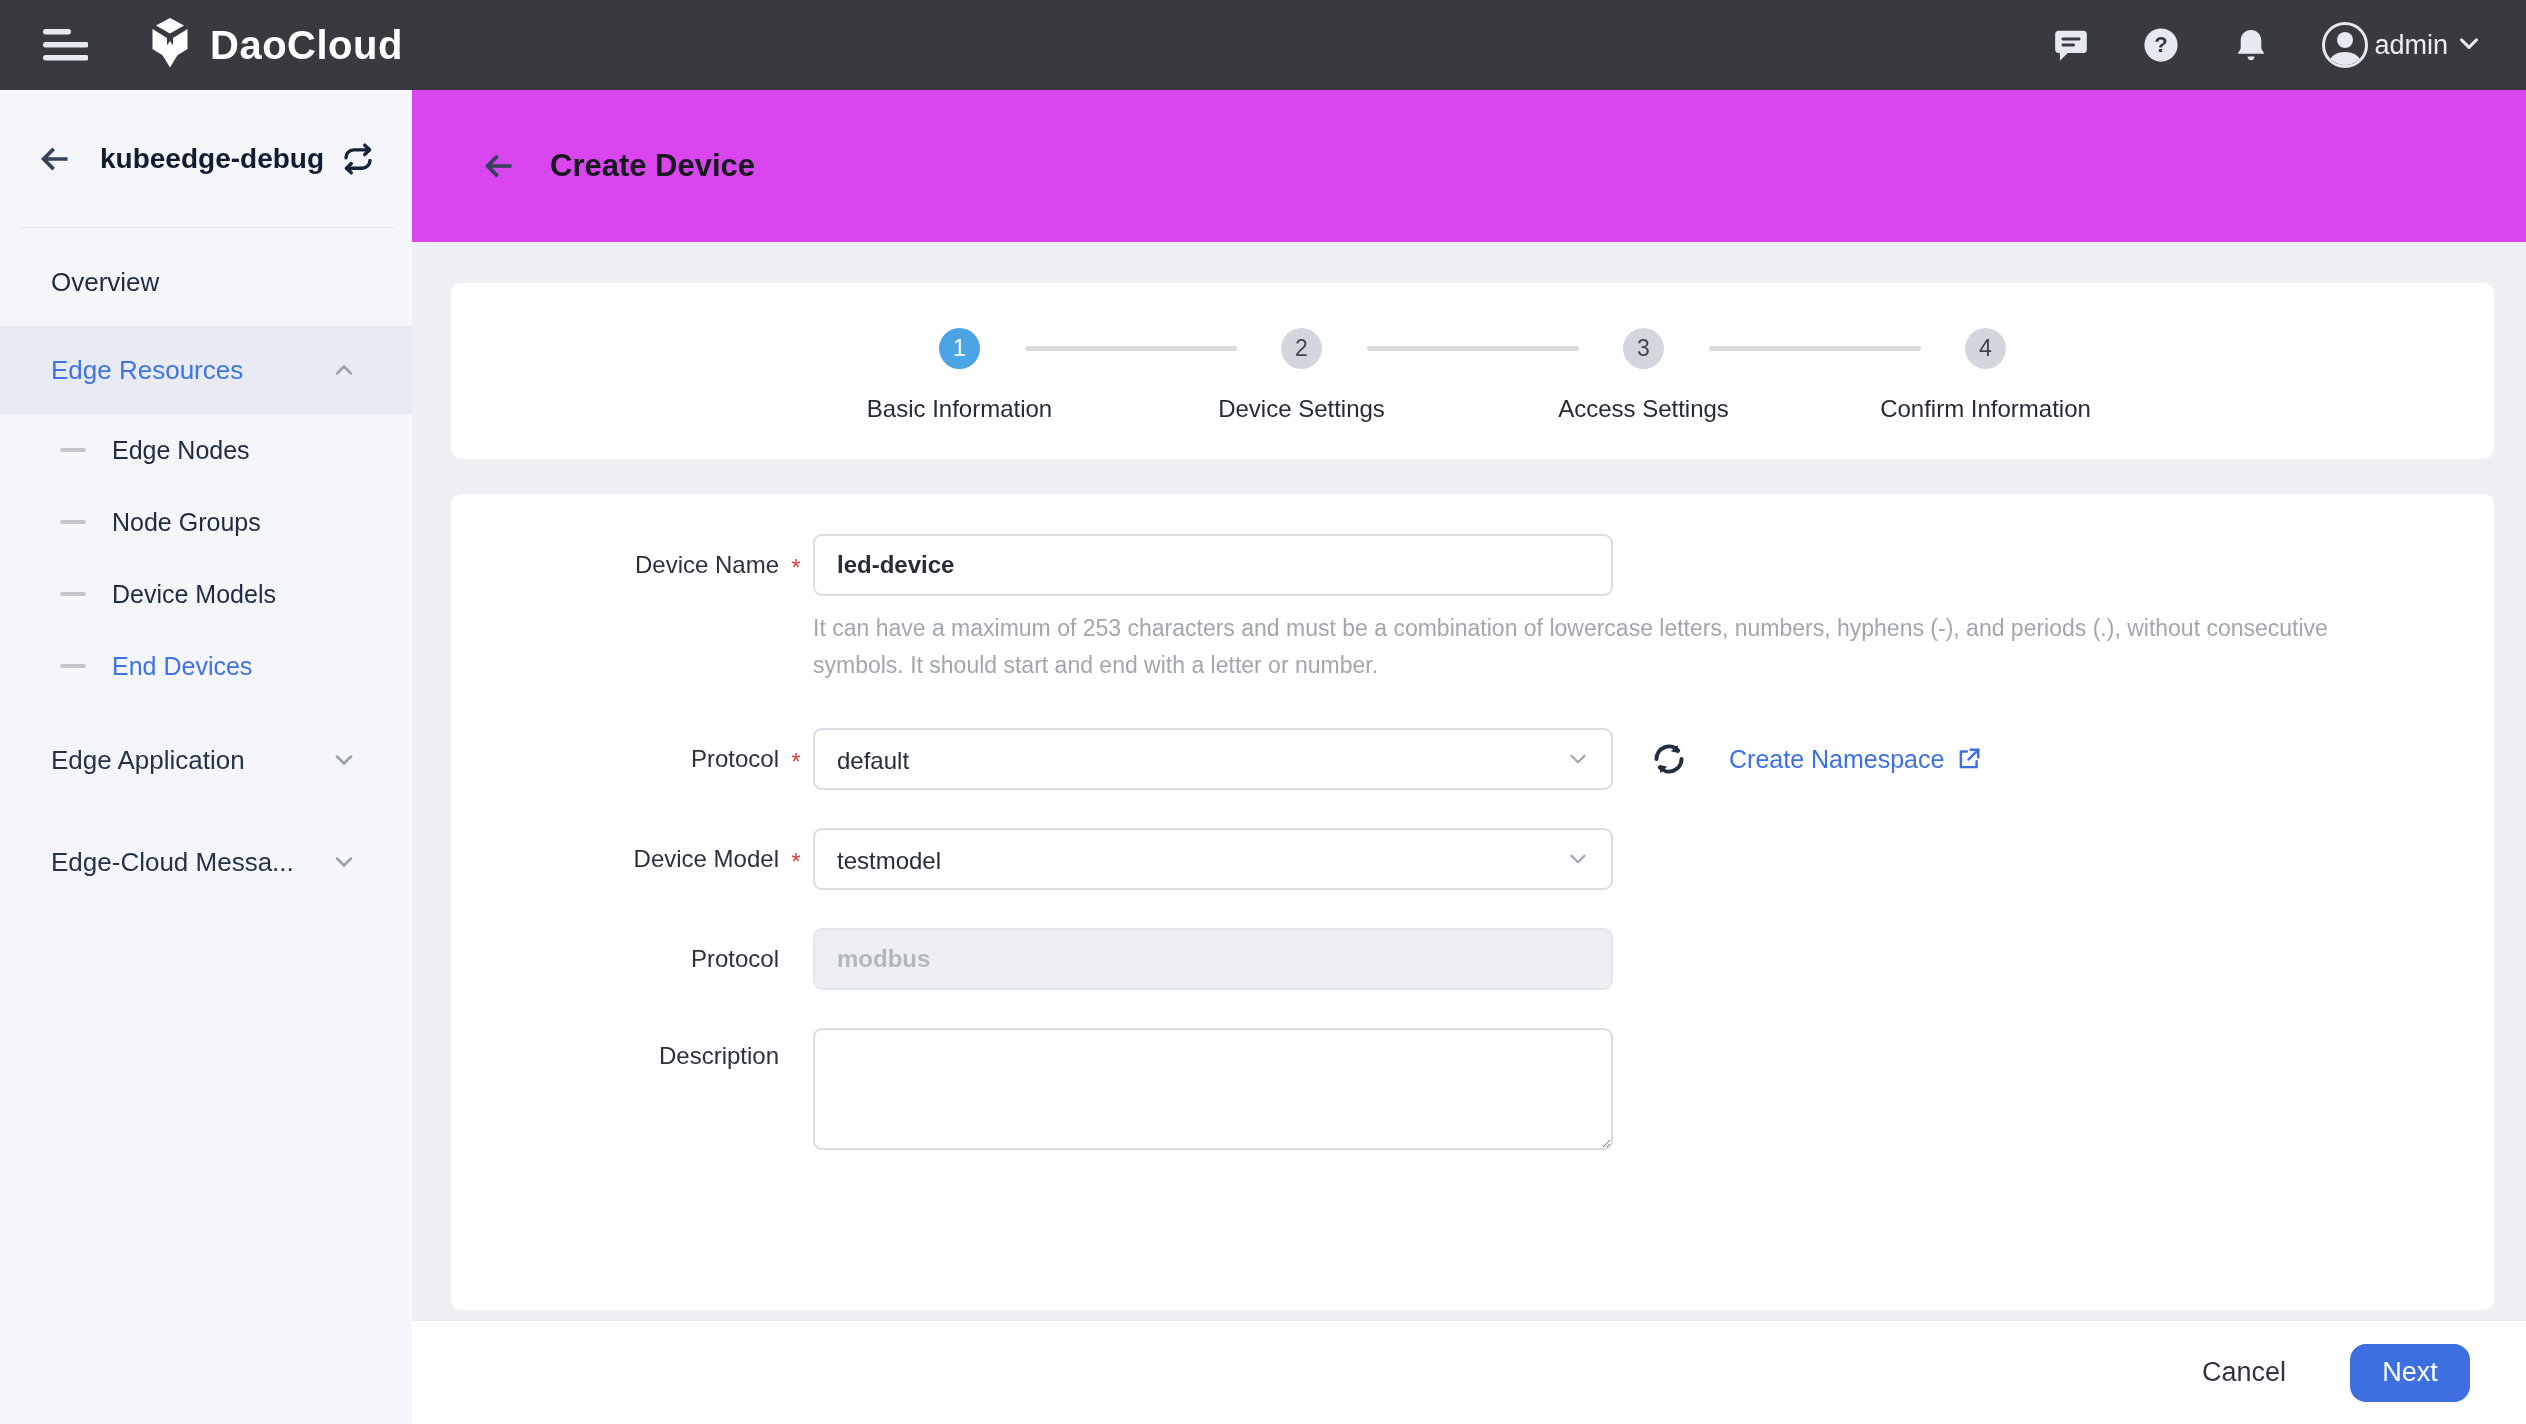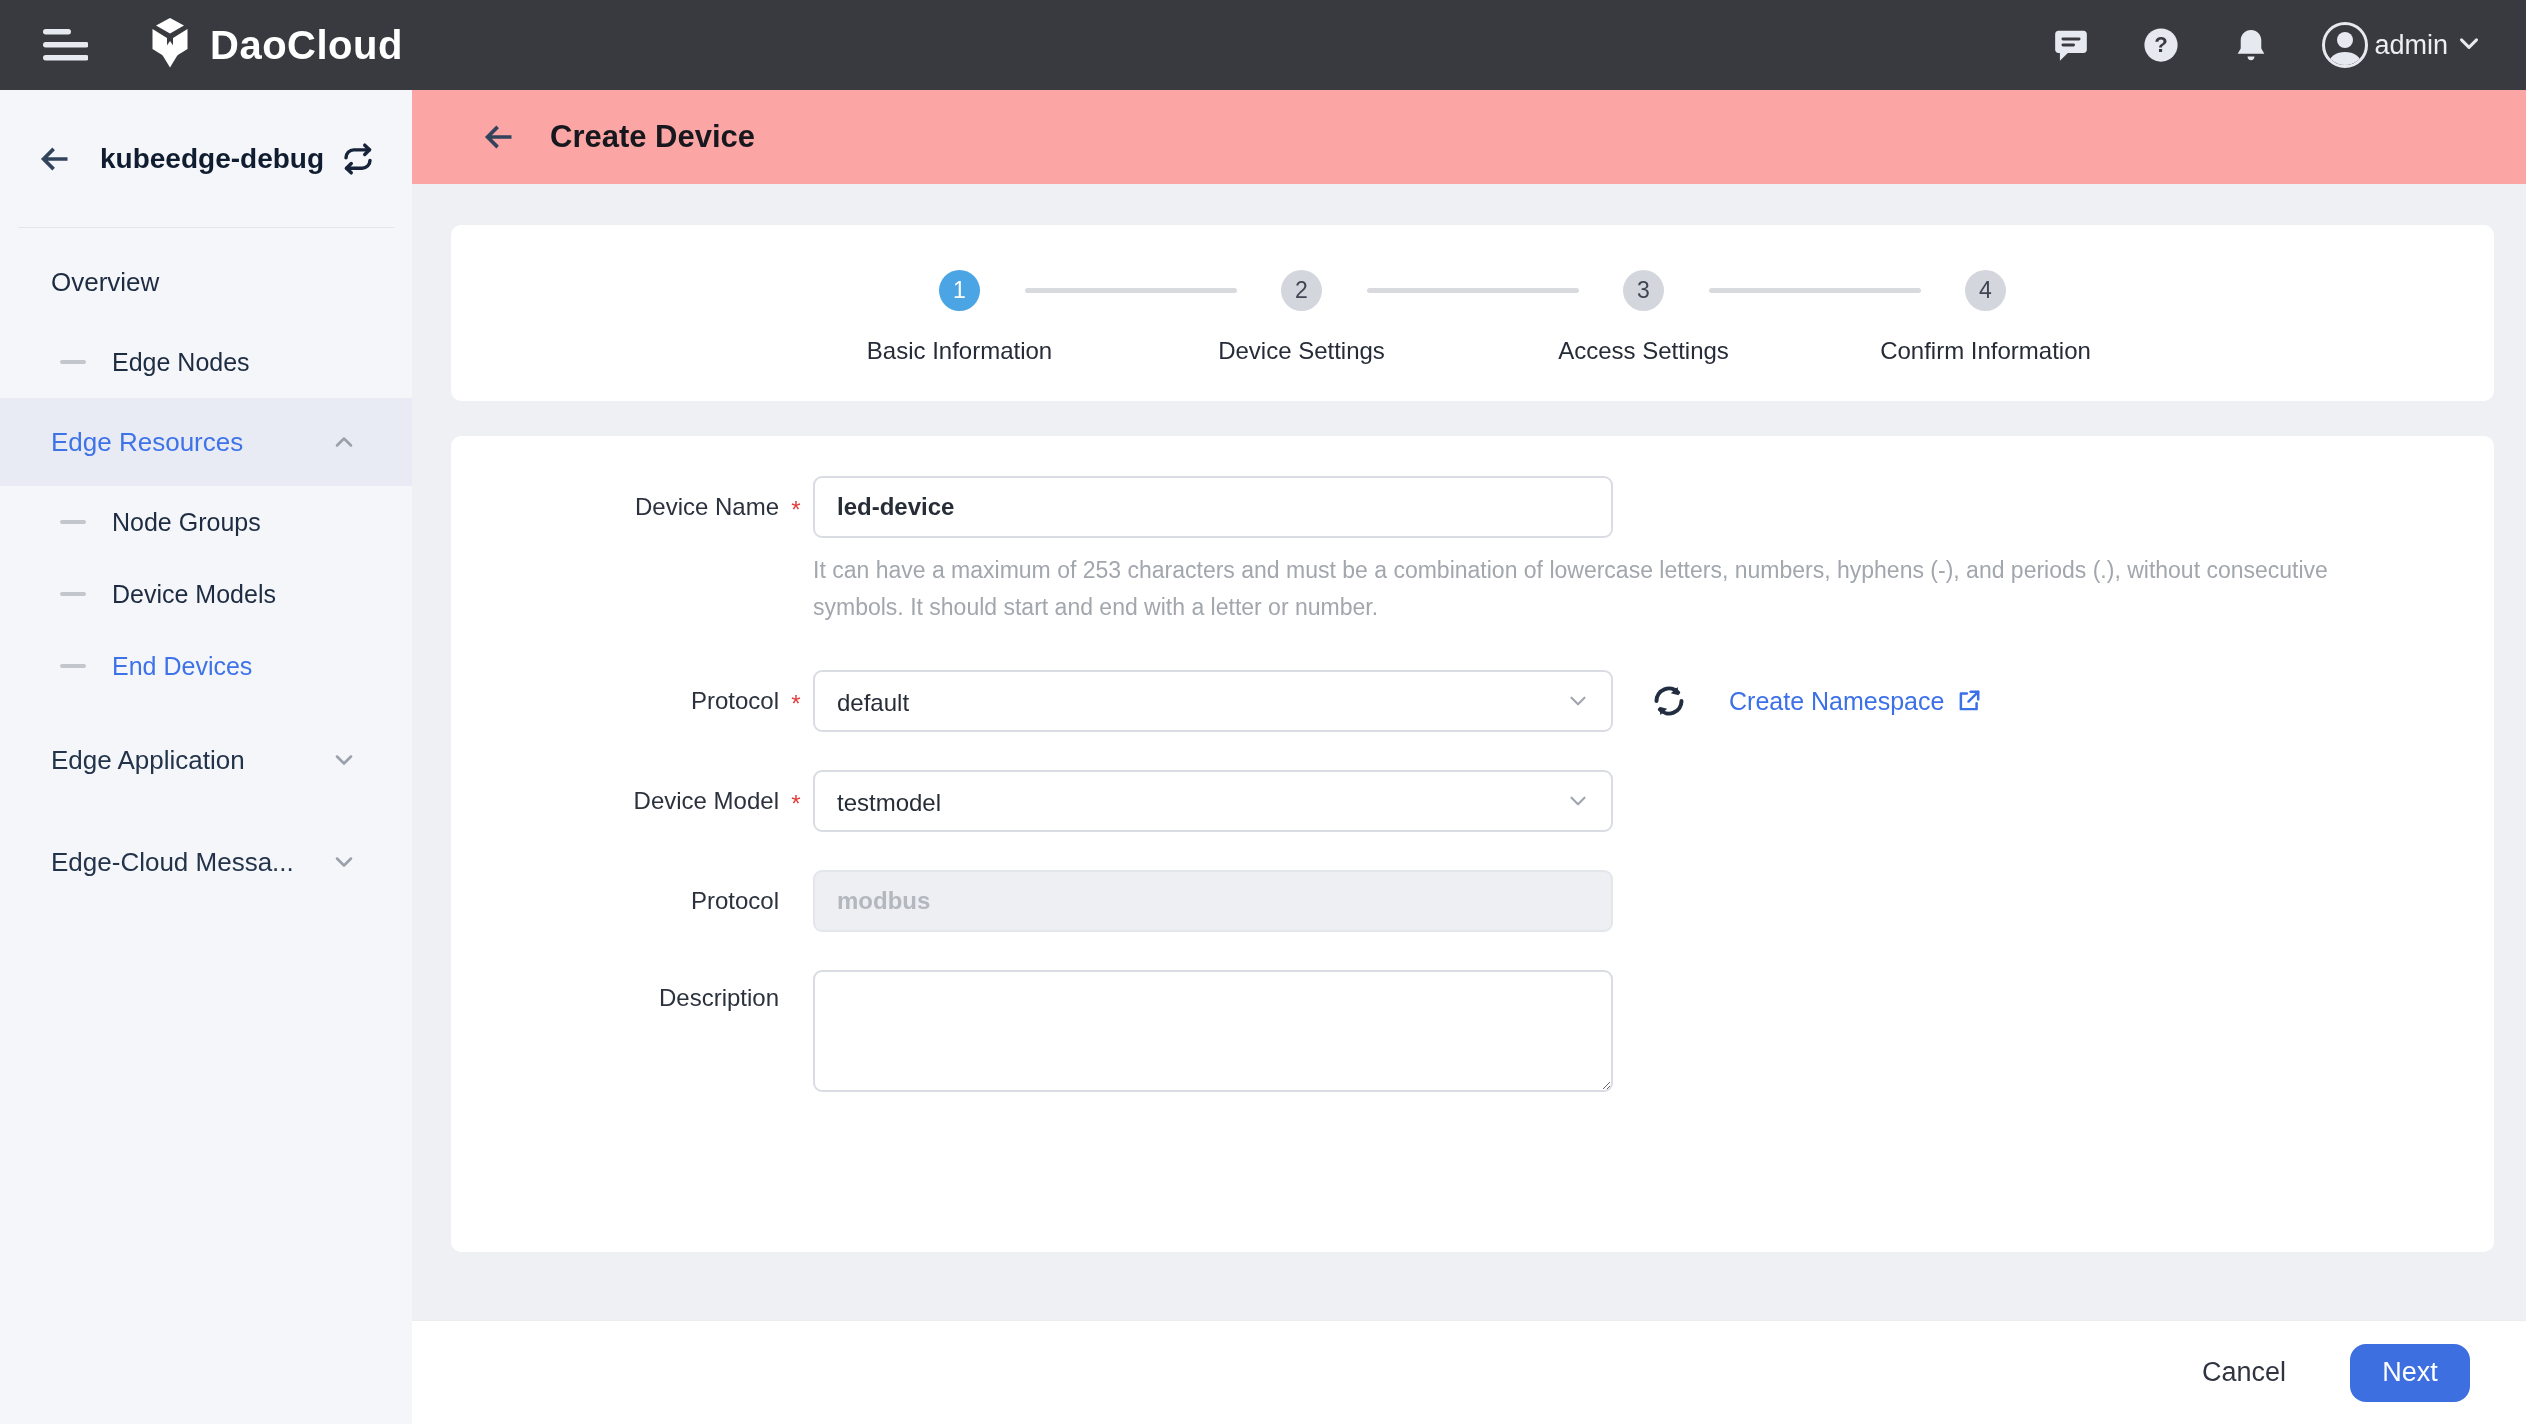"Create Device" .page-header { background: #fca5a5 -> #d946ef; height: 94px -> 152px }
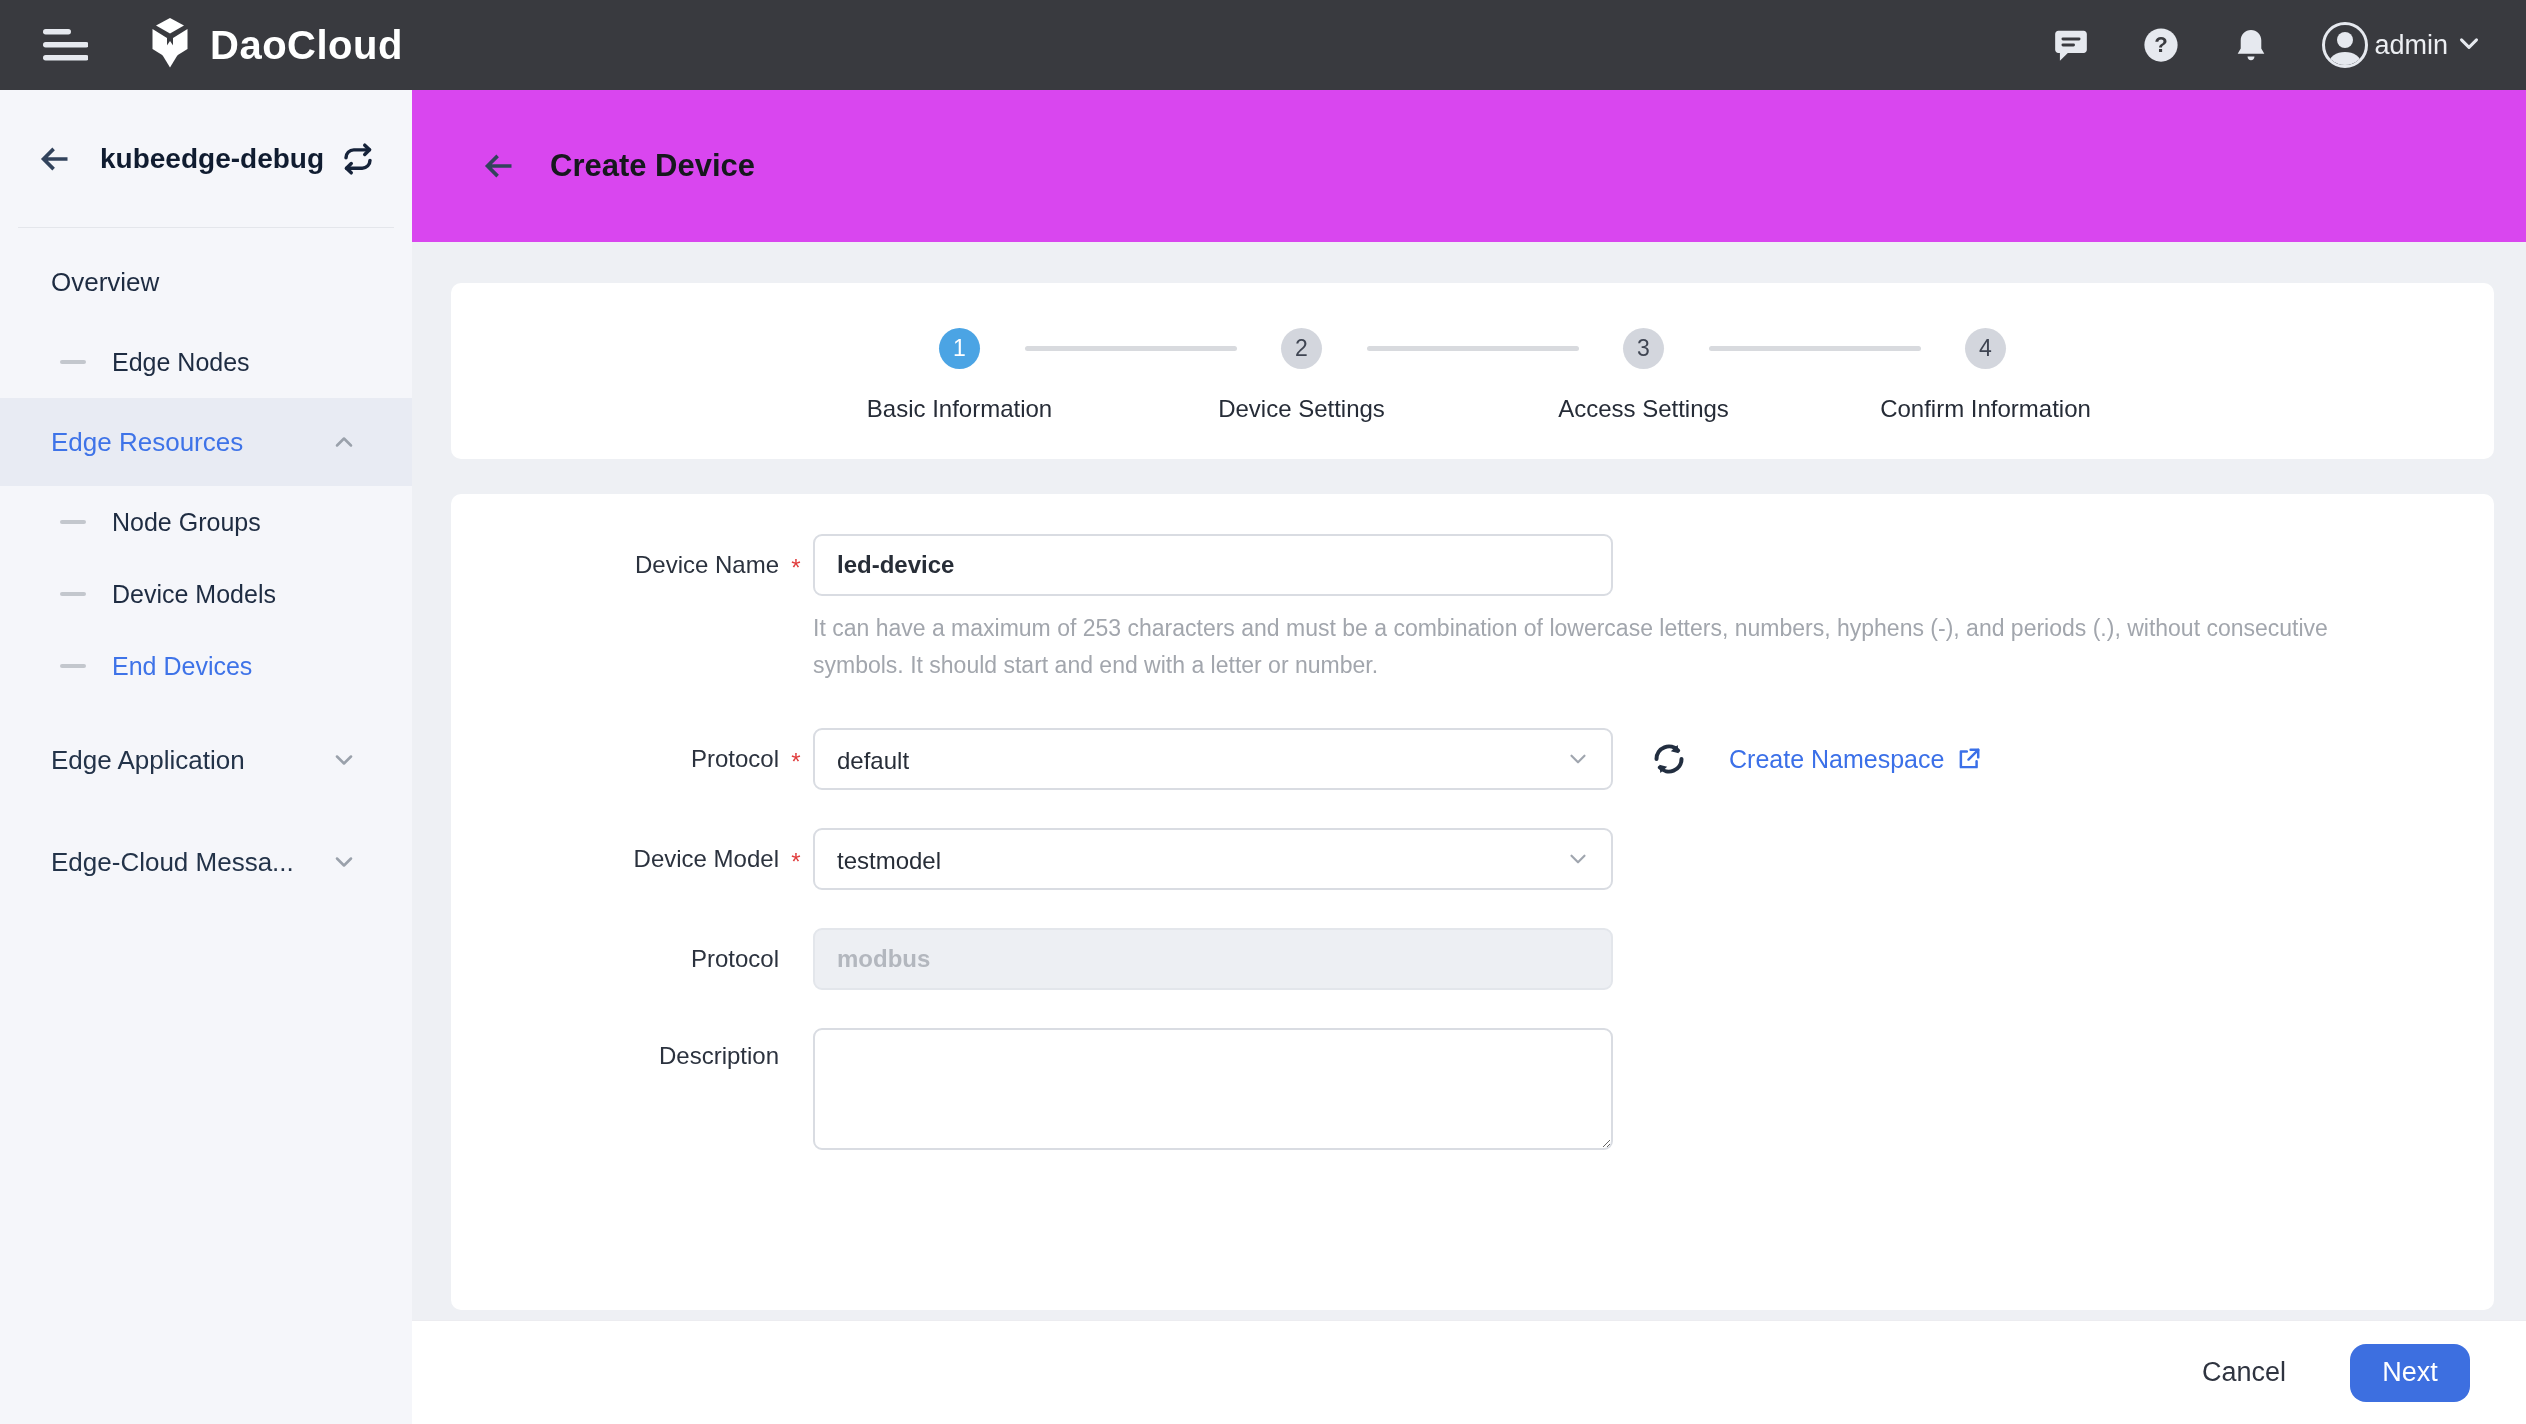"Edge Nodes" div.sb-item { order: before "Edge Resources" -> after "Edge Resources" }
